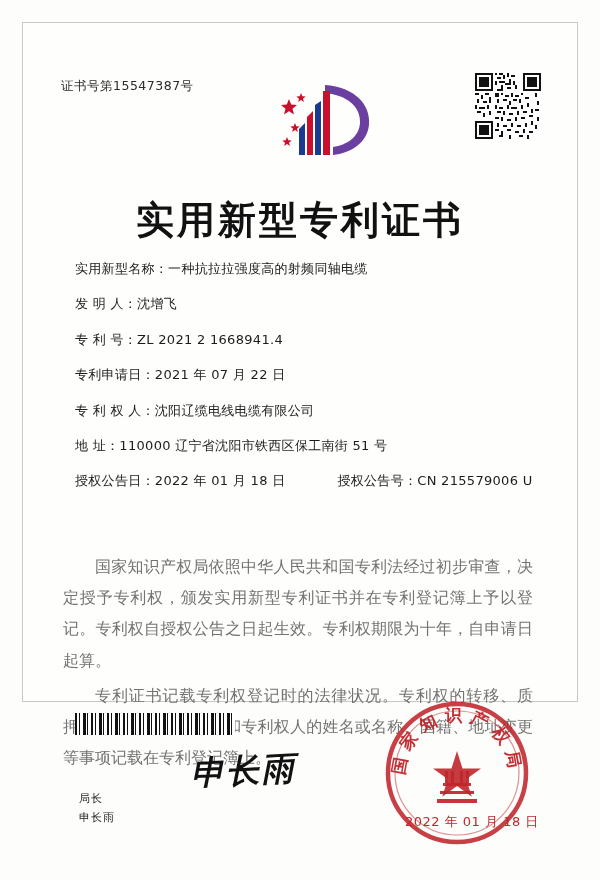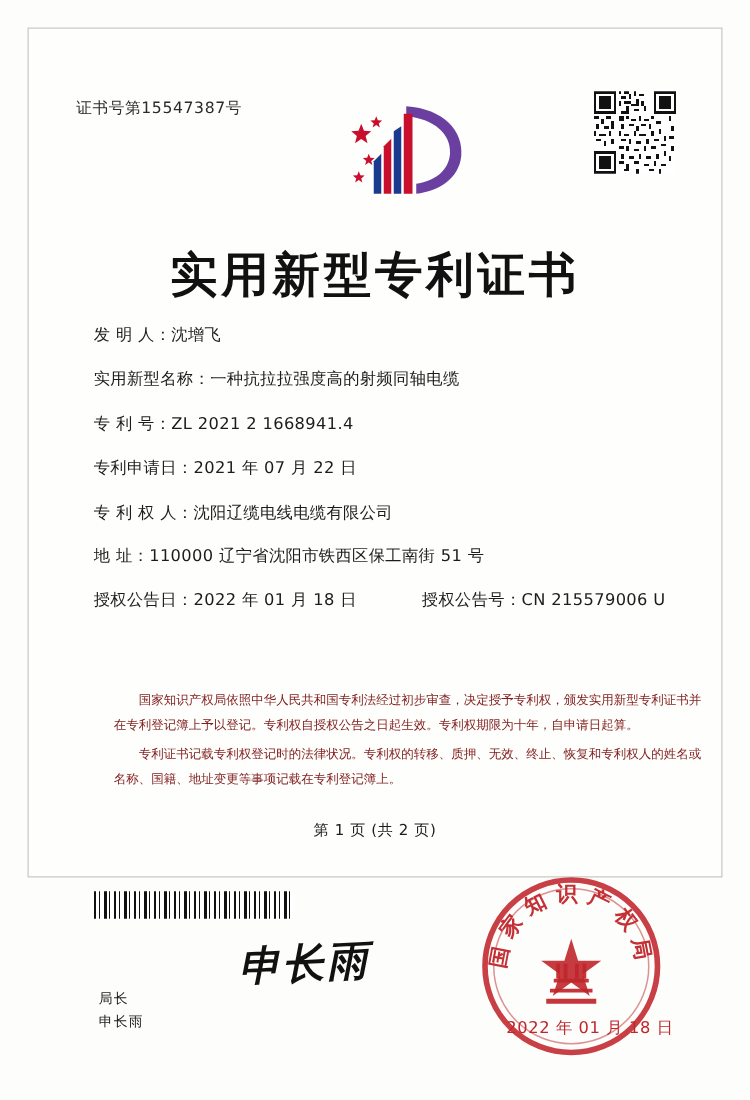"发 明 人：" div.field-row { order: before "实用新型名称：" -> after "实用新型名称：" }
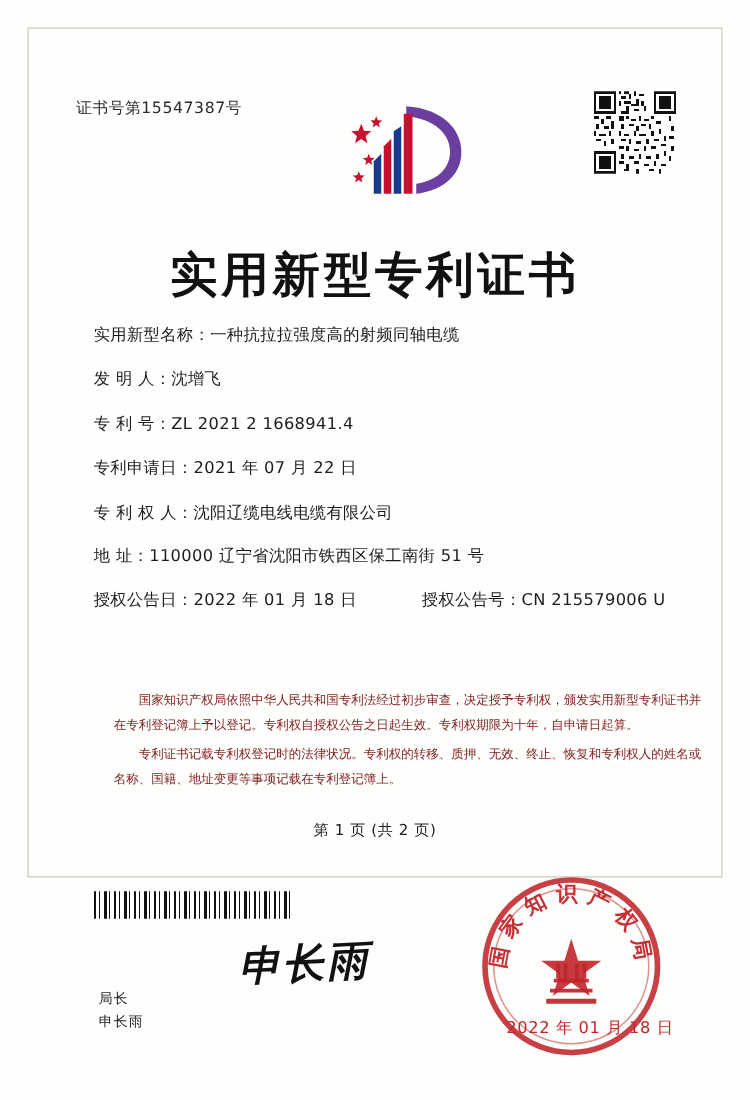"国家知识产权局依照中华人民共和国专利法经过初步审查，决定授予专利权，颁发实用新型" .body-text { color: #7f1d1d -> #737373; font-size: 10px -> 16px; left: 68px -> 40px }
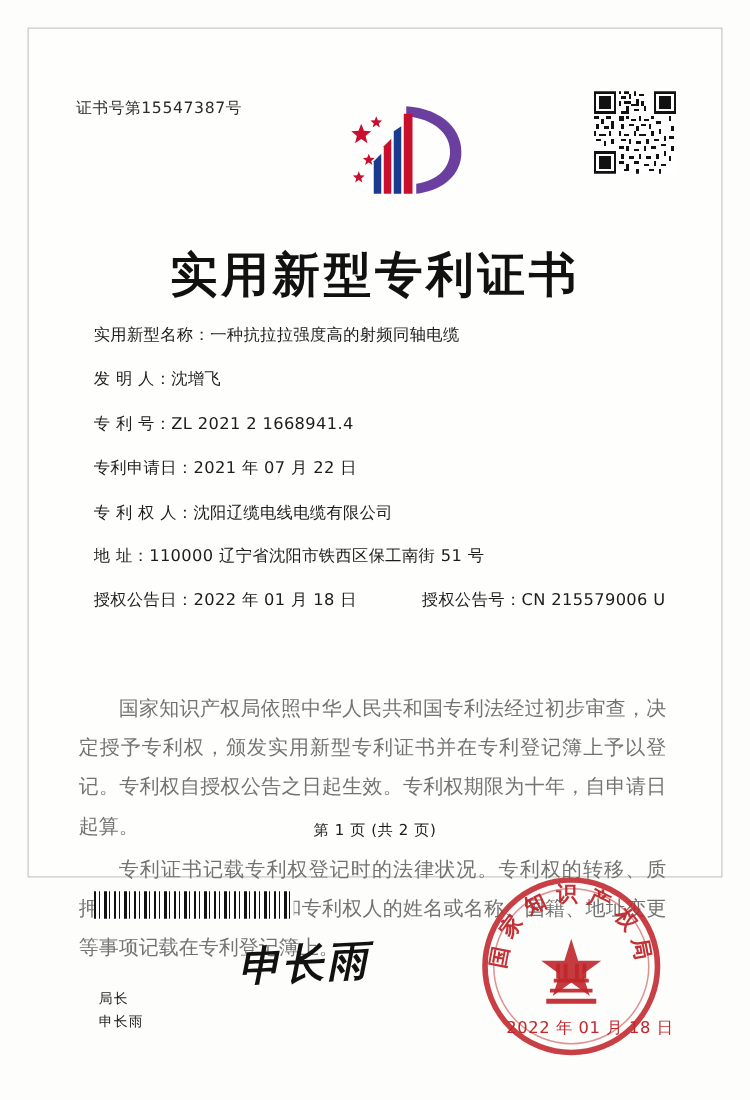"第 1 页 (共 2" div.footer { html: <div>第 1 页 (共 2 页)</div> -> none }
